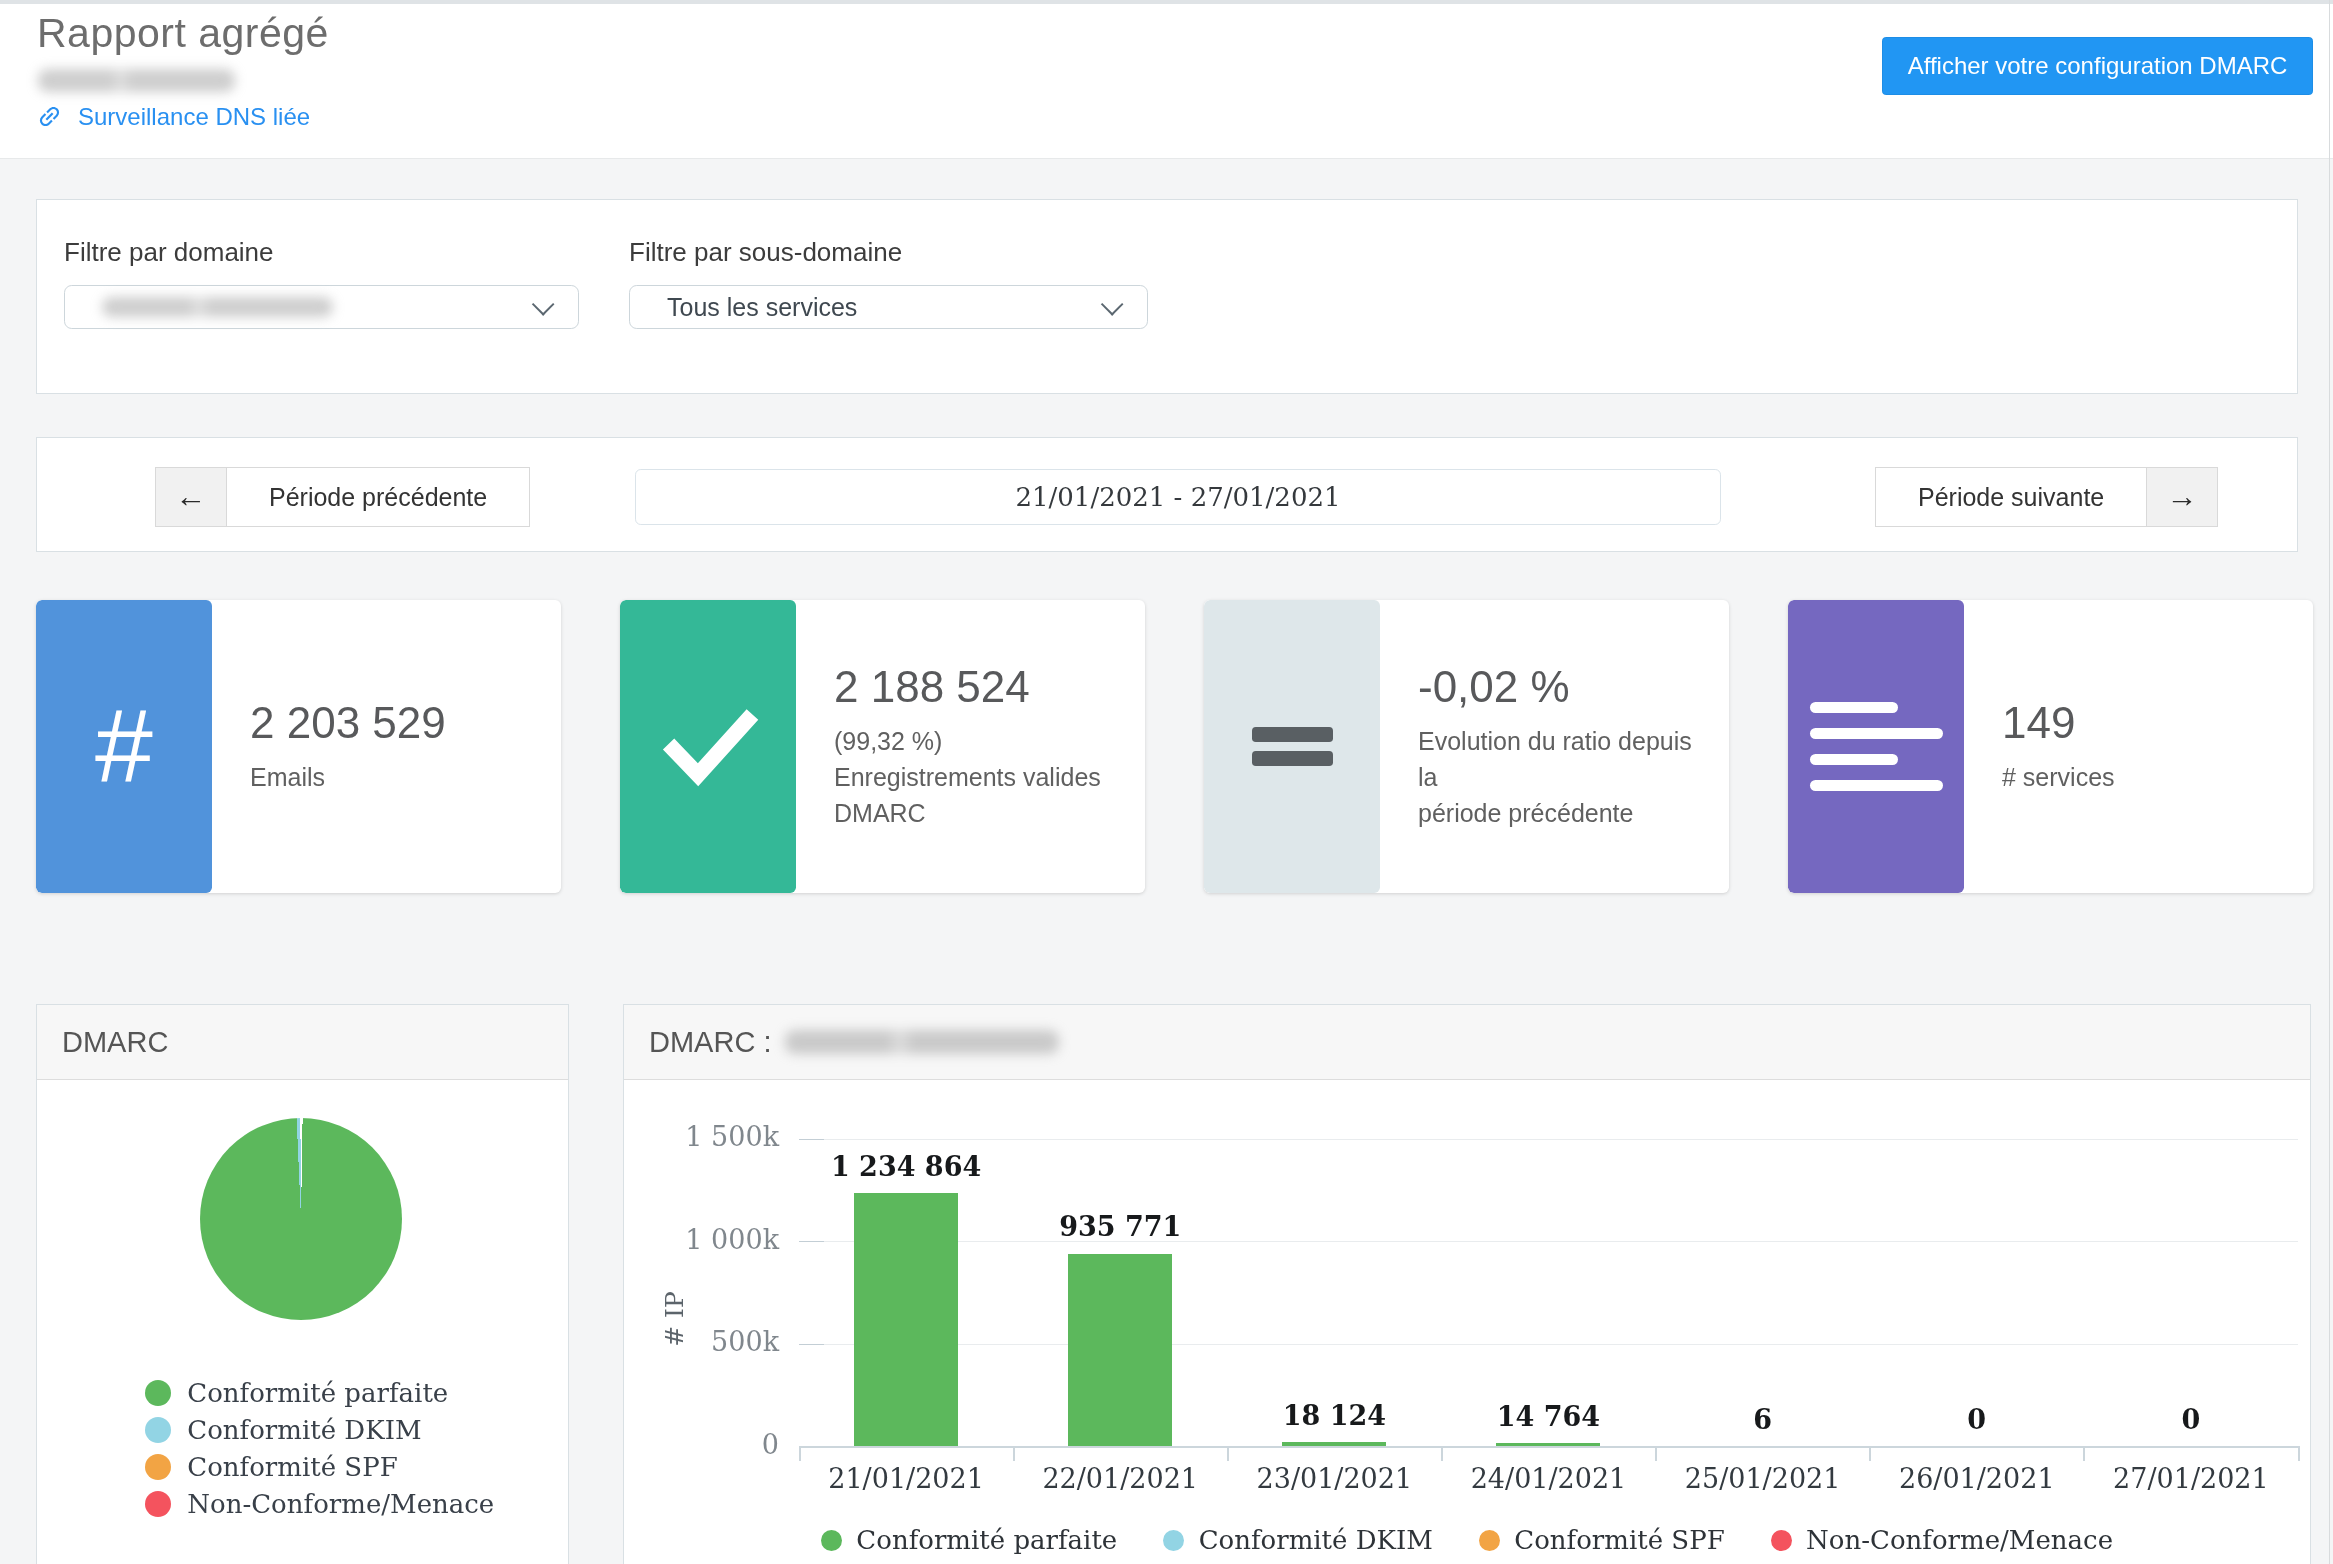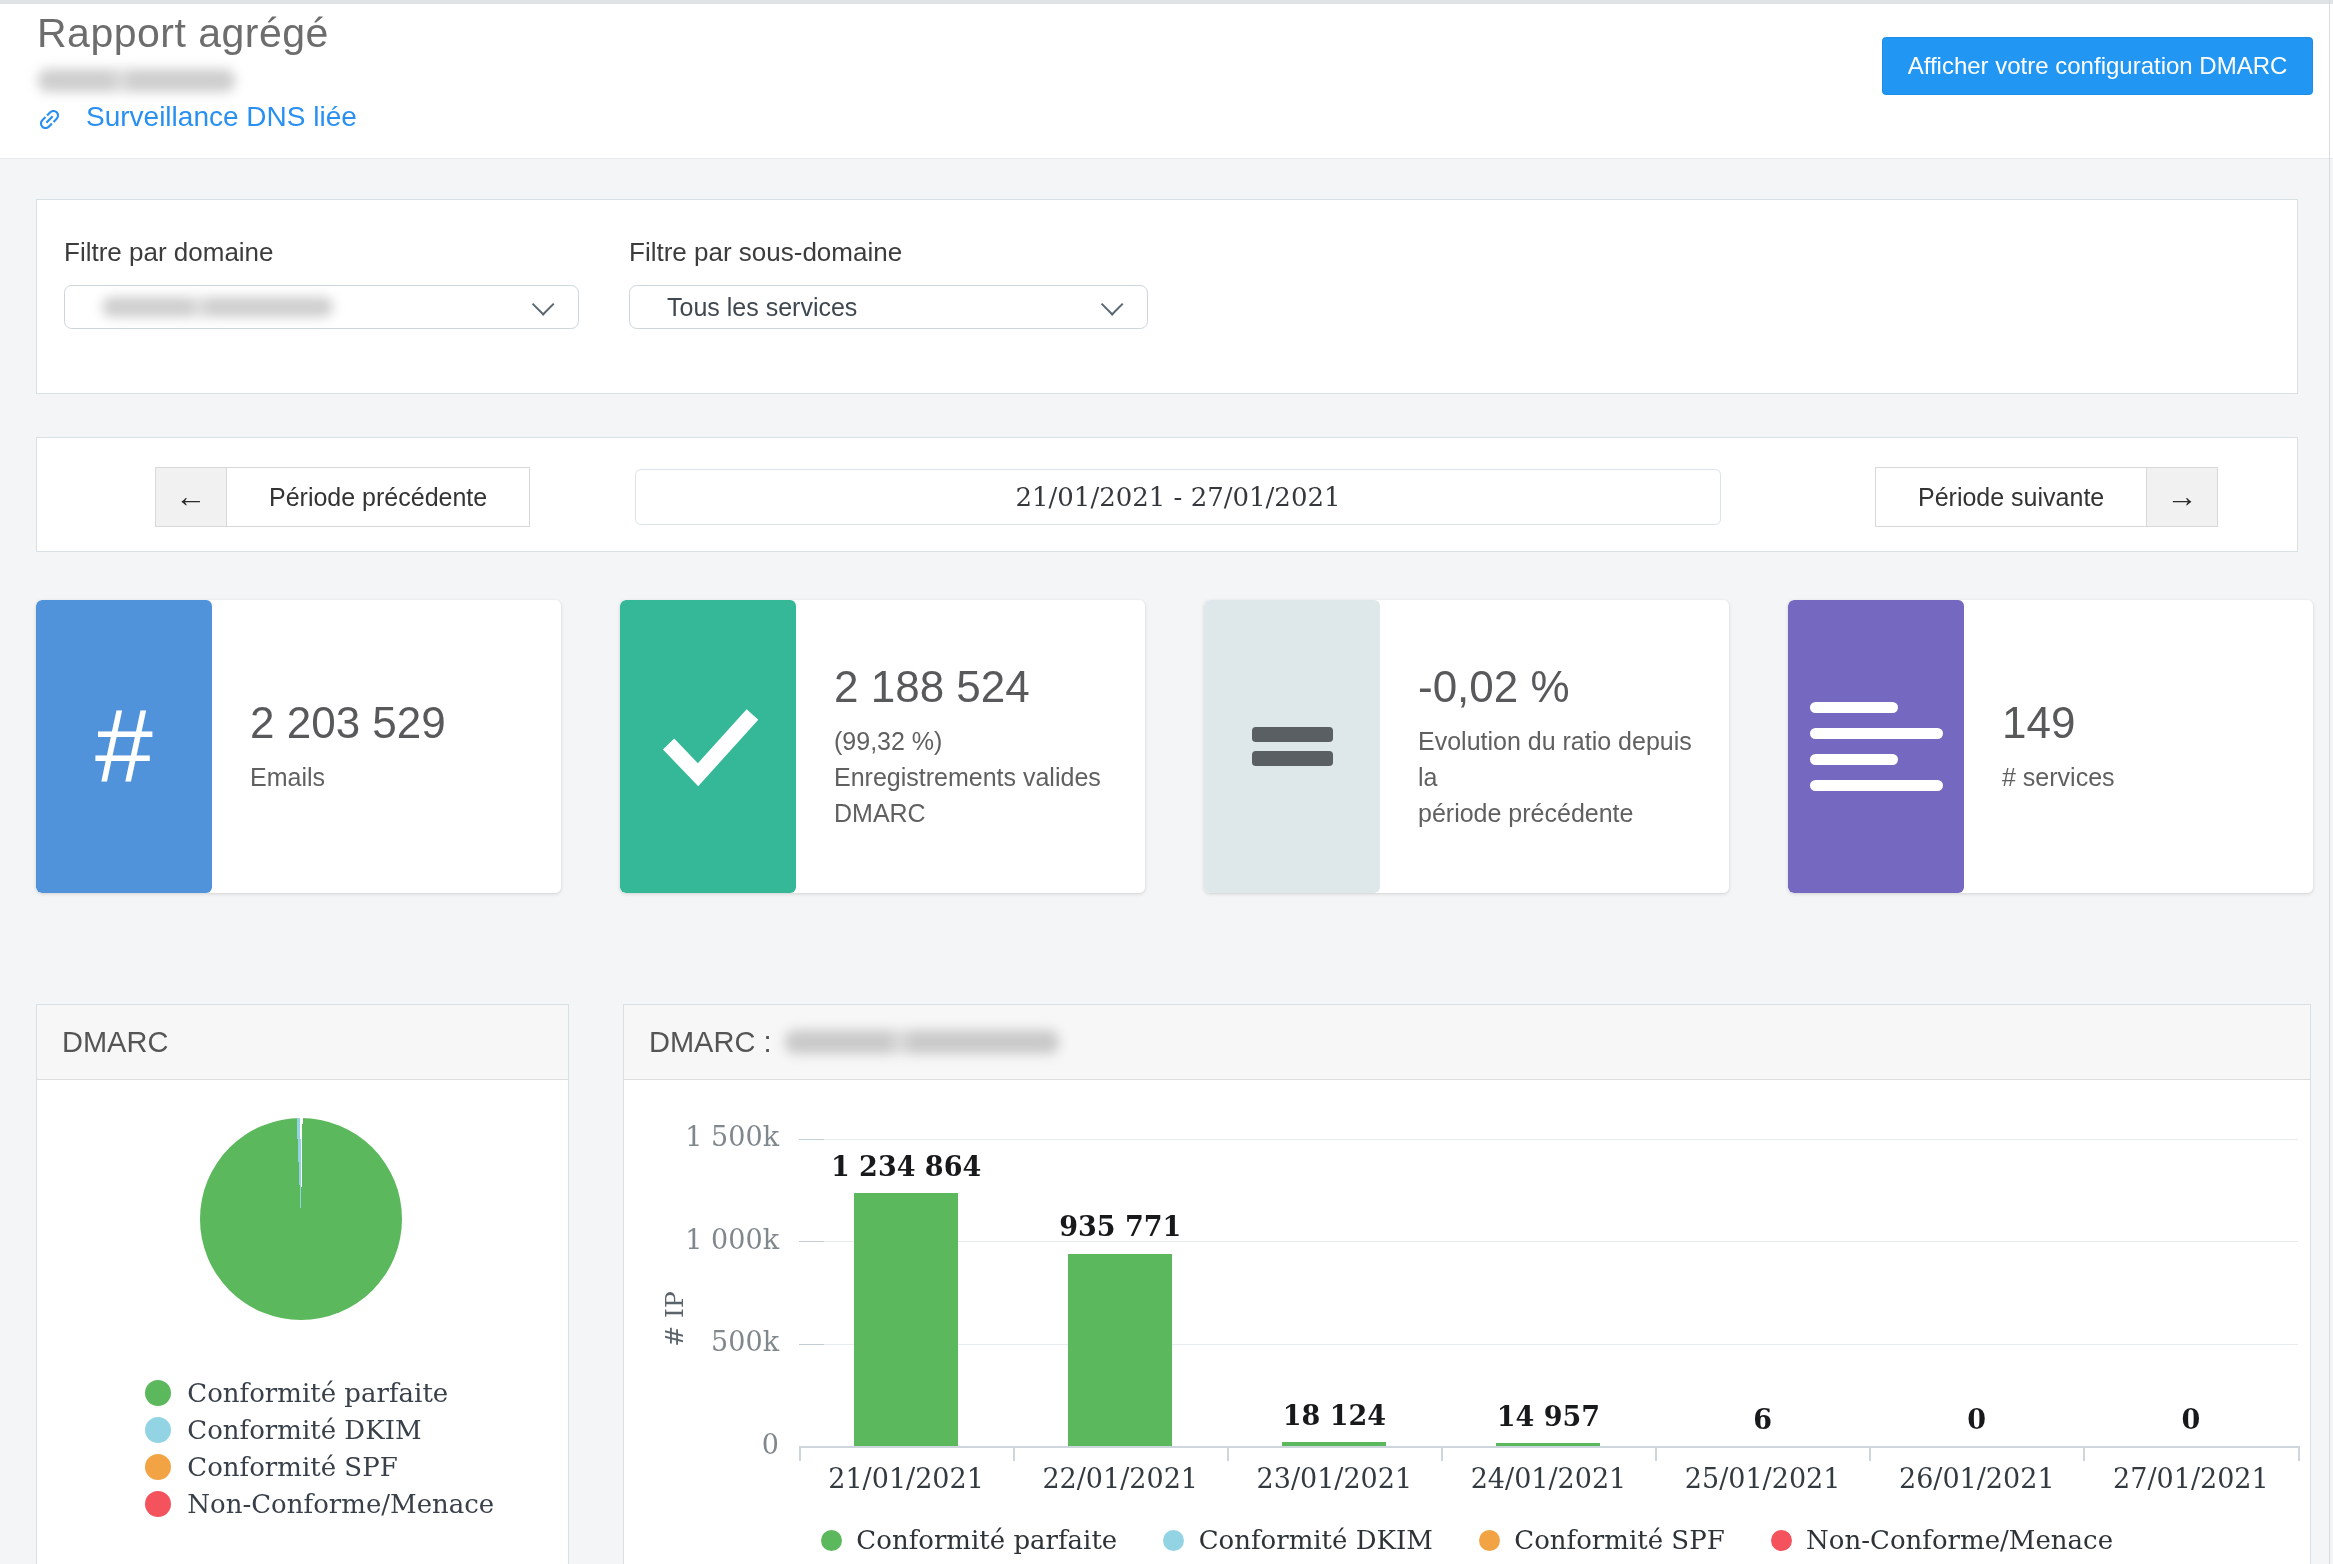"Surveillance DNS liée" .dns-link { align-items: flex-end -> center; font-size: 28px -> 24px; gap: 23px -> 15px }
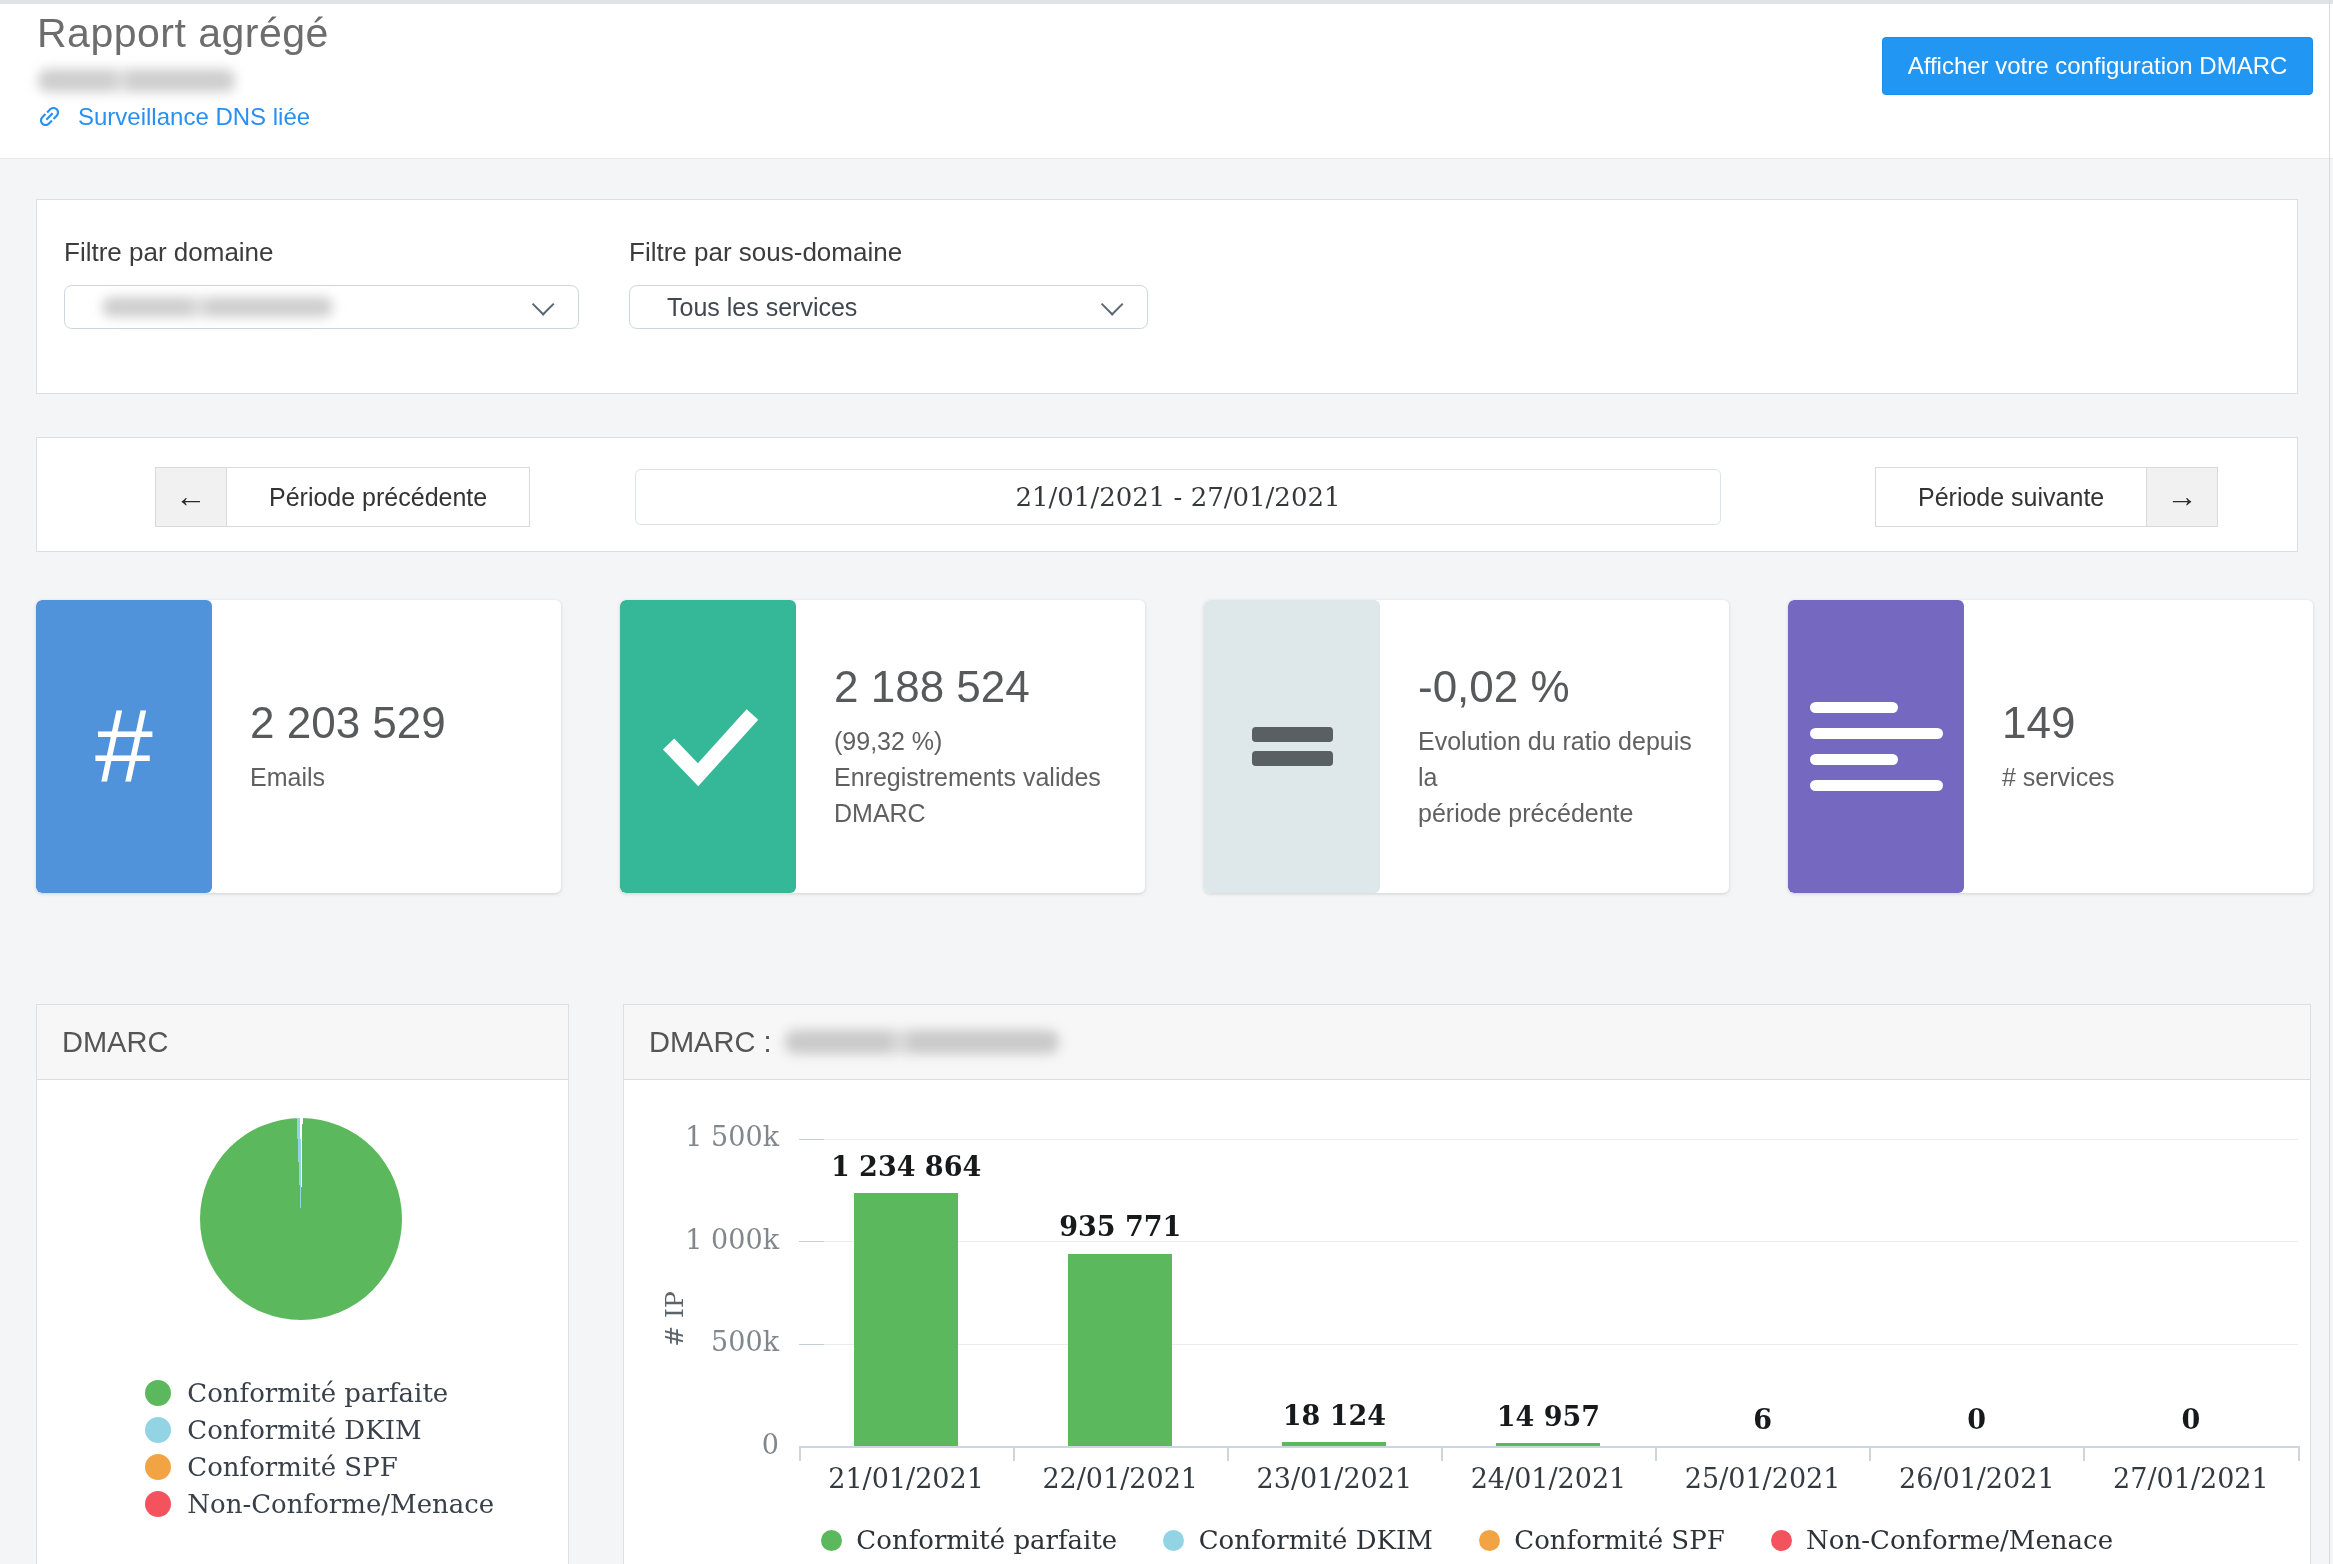"14 957" div.bar-value { text: 14 957 -> 14 764 }
